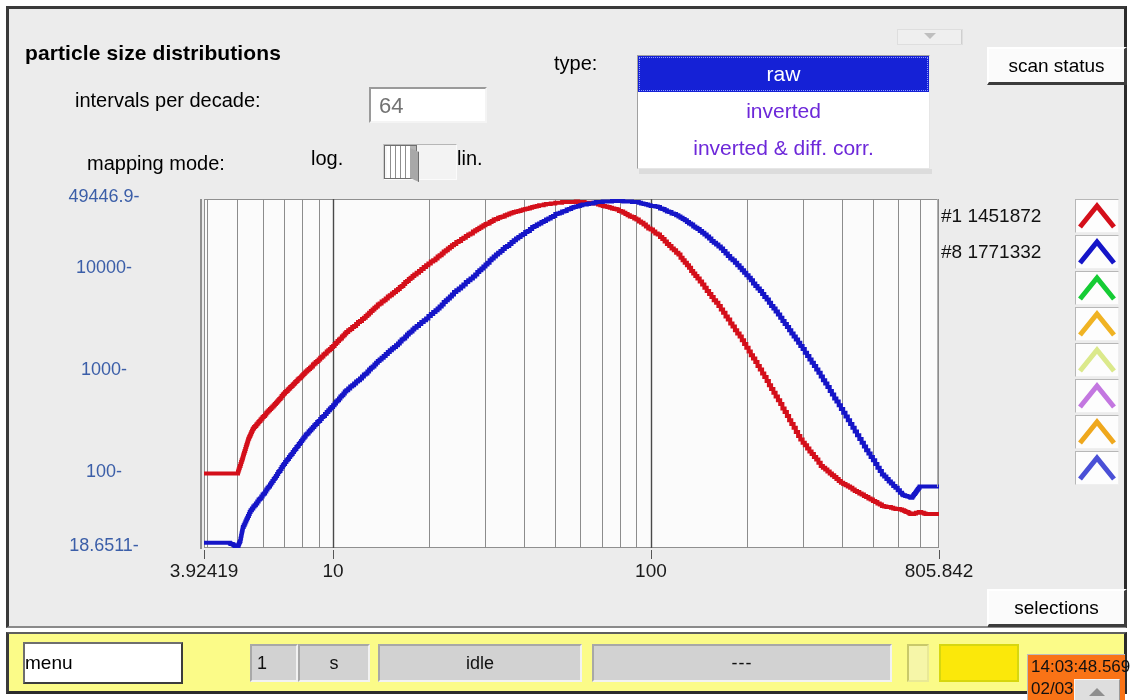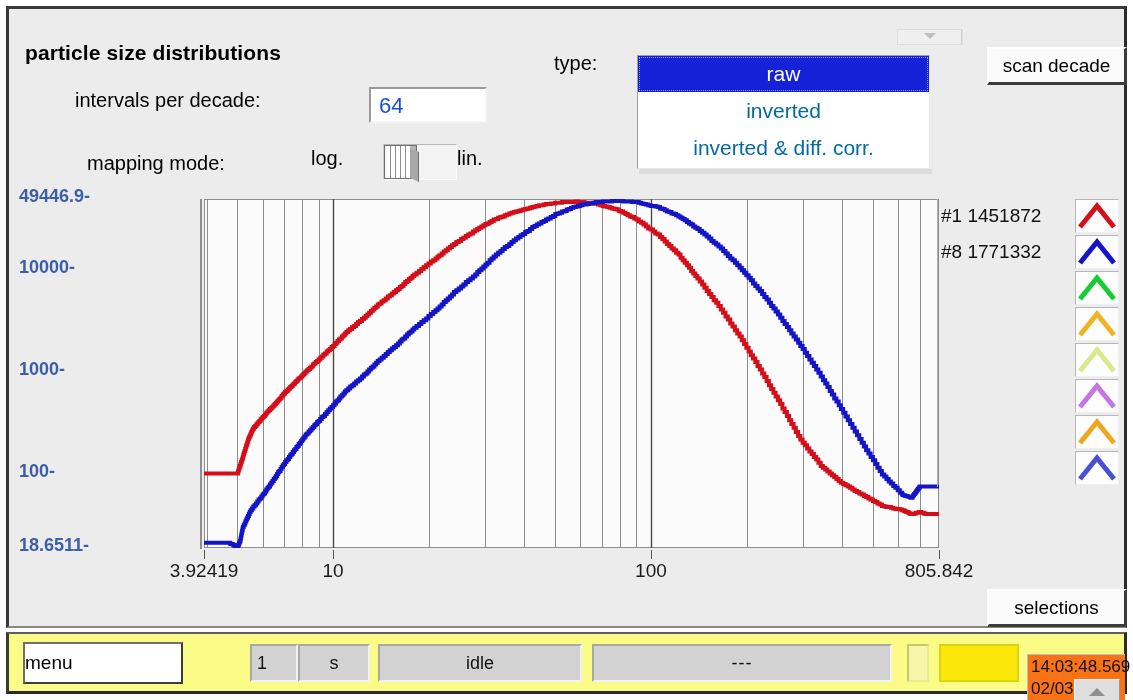"scan decade" div.btn { text: decade -> status }
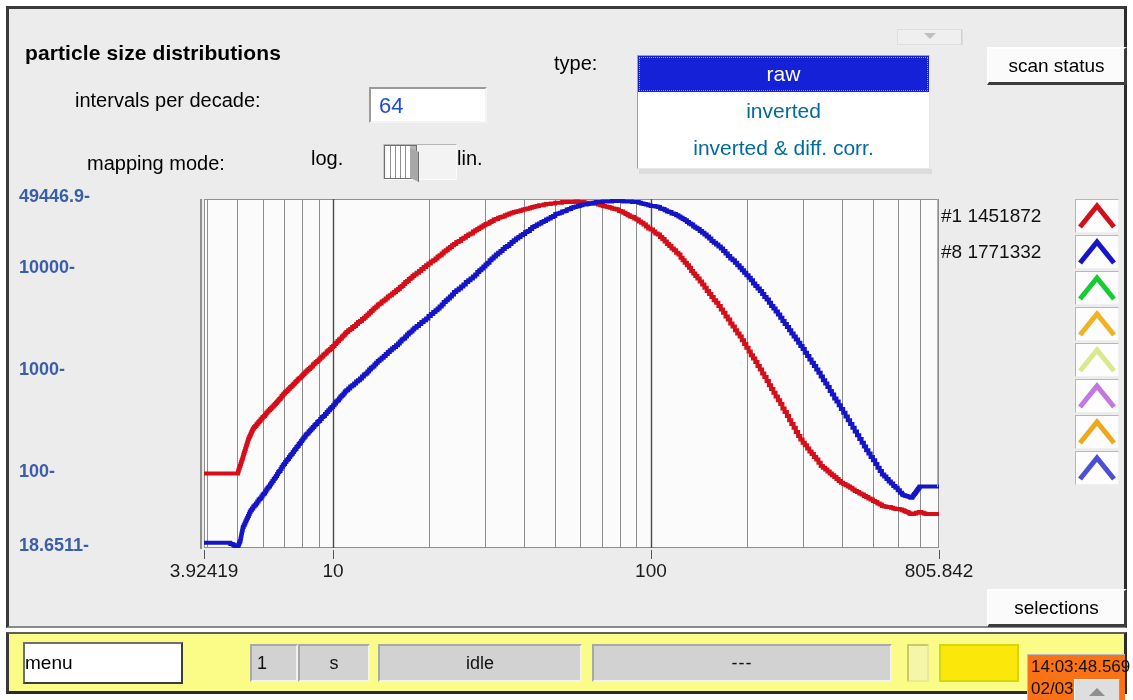"64" #ipdValue { color: #1d4ed8 -> #737373 }
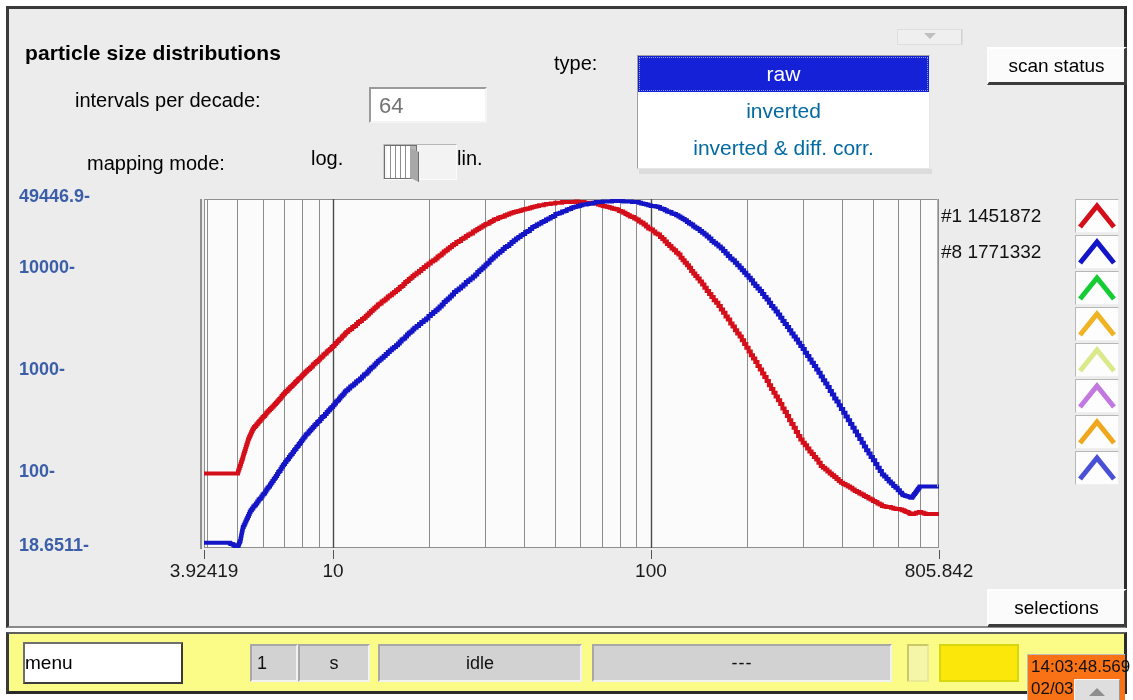"inverted" .typeOpt { color: #0369a1 -> #6d28d9 }
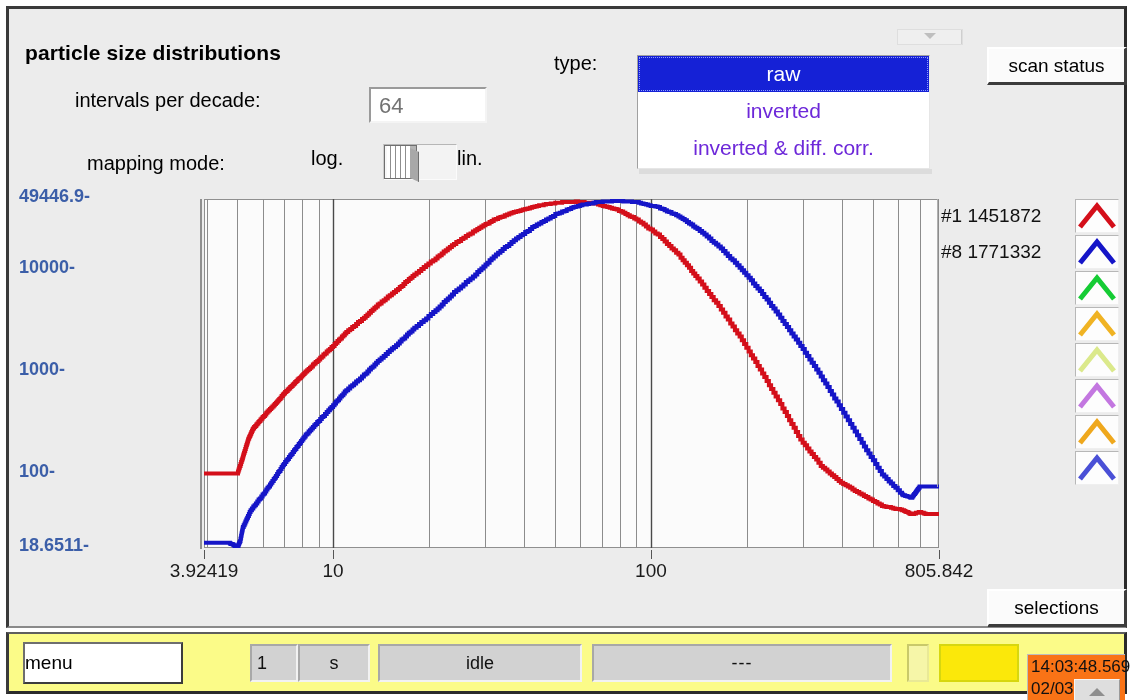"49446.9‑" .ytick { font-weight: bold -> none; text-align: left -> center }
